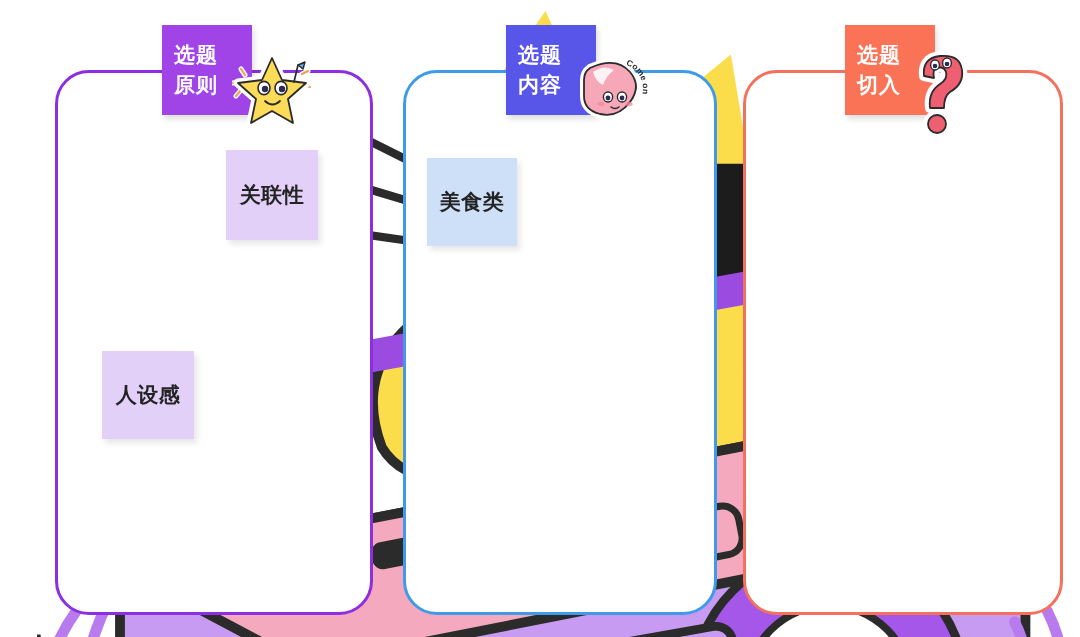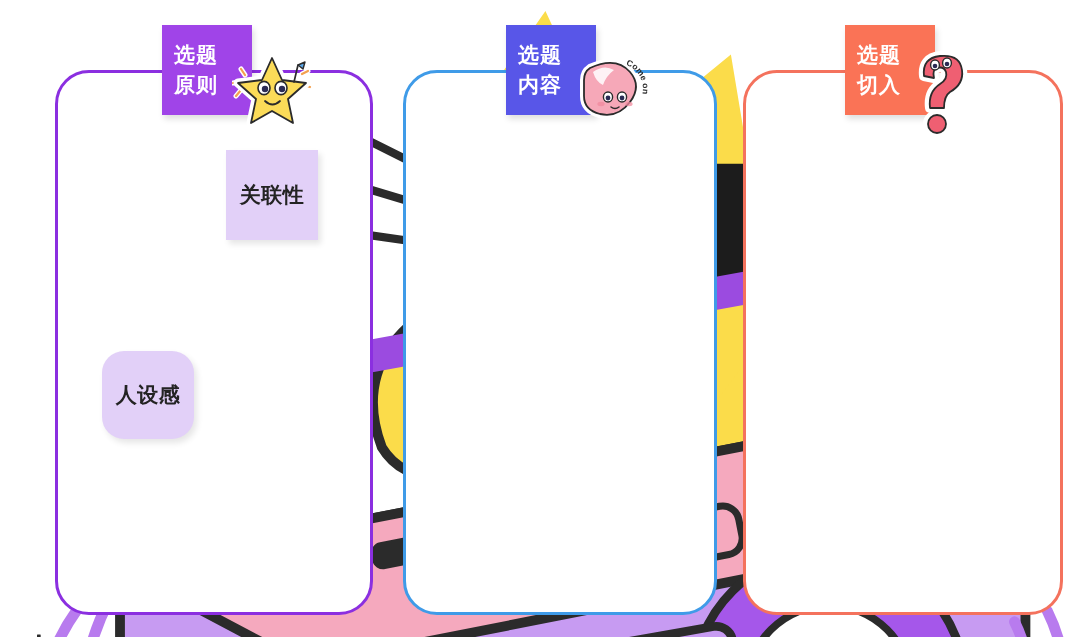"美食类" div.note { html: none -> <div>美食类</div> }
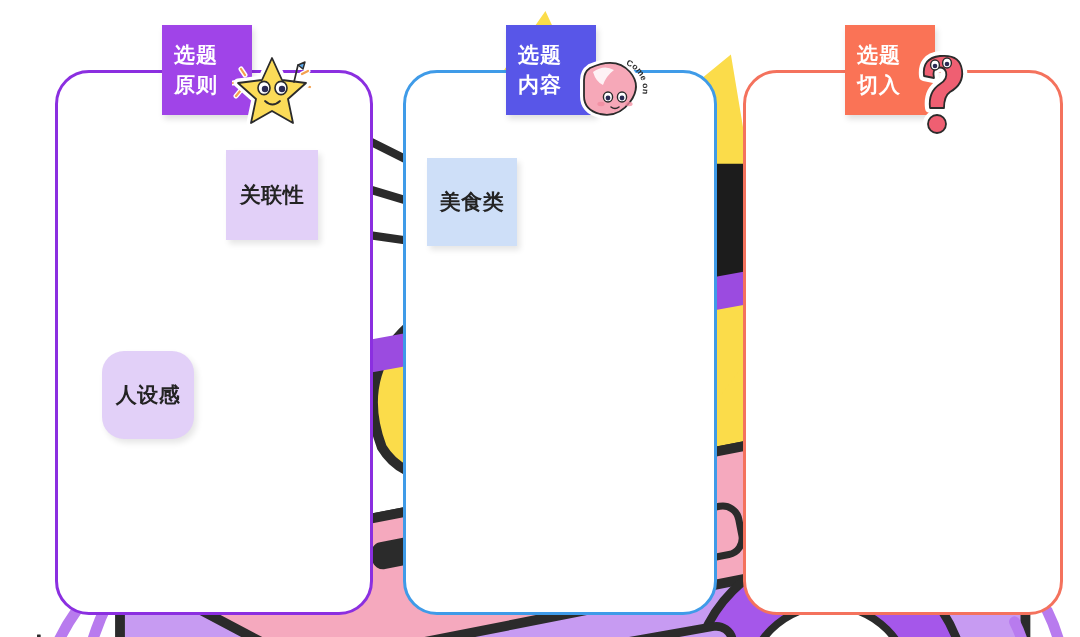"人设感" .n-p1-d { border-radius: 22px -> none }
